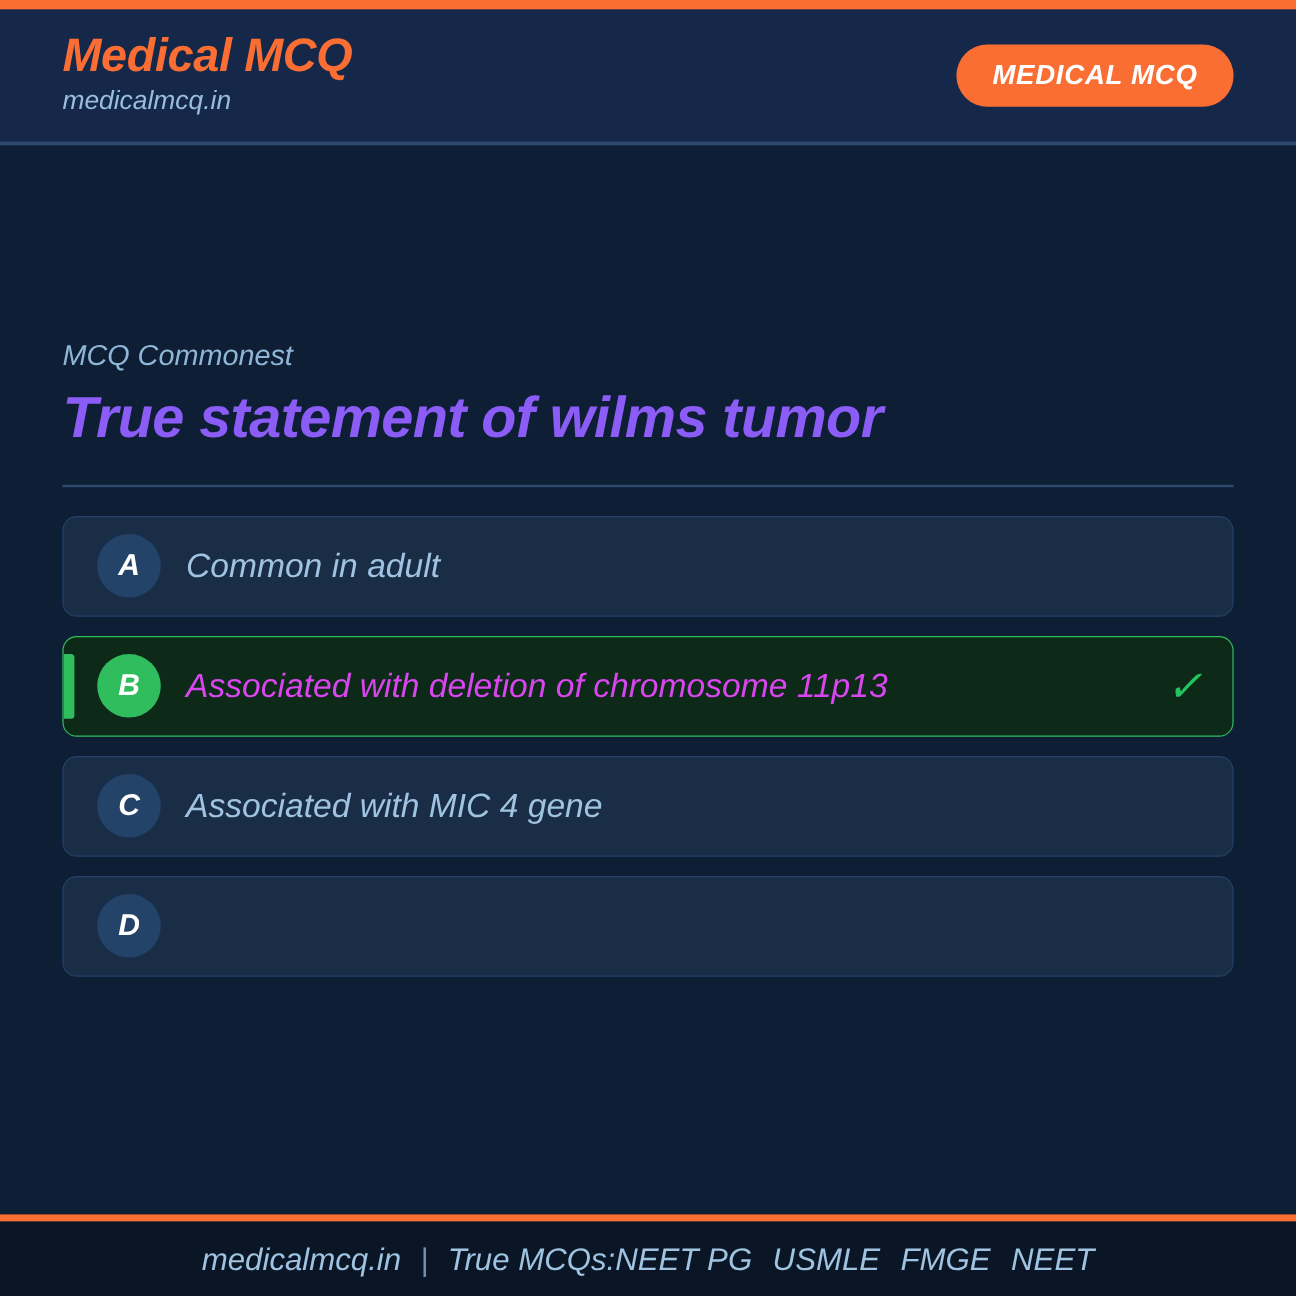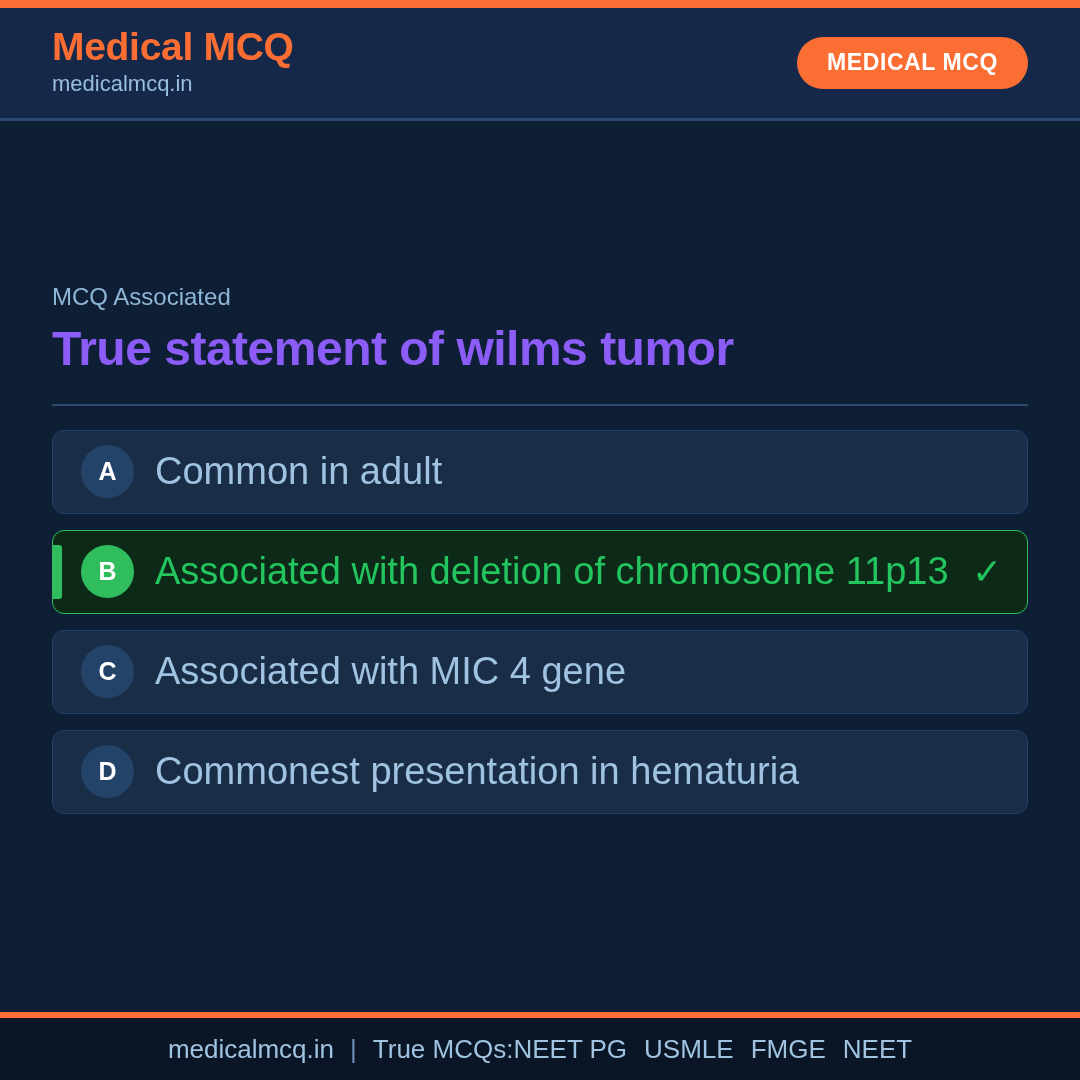"Medical MCQ" .page { font-style: none -> italic }
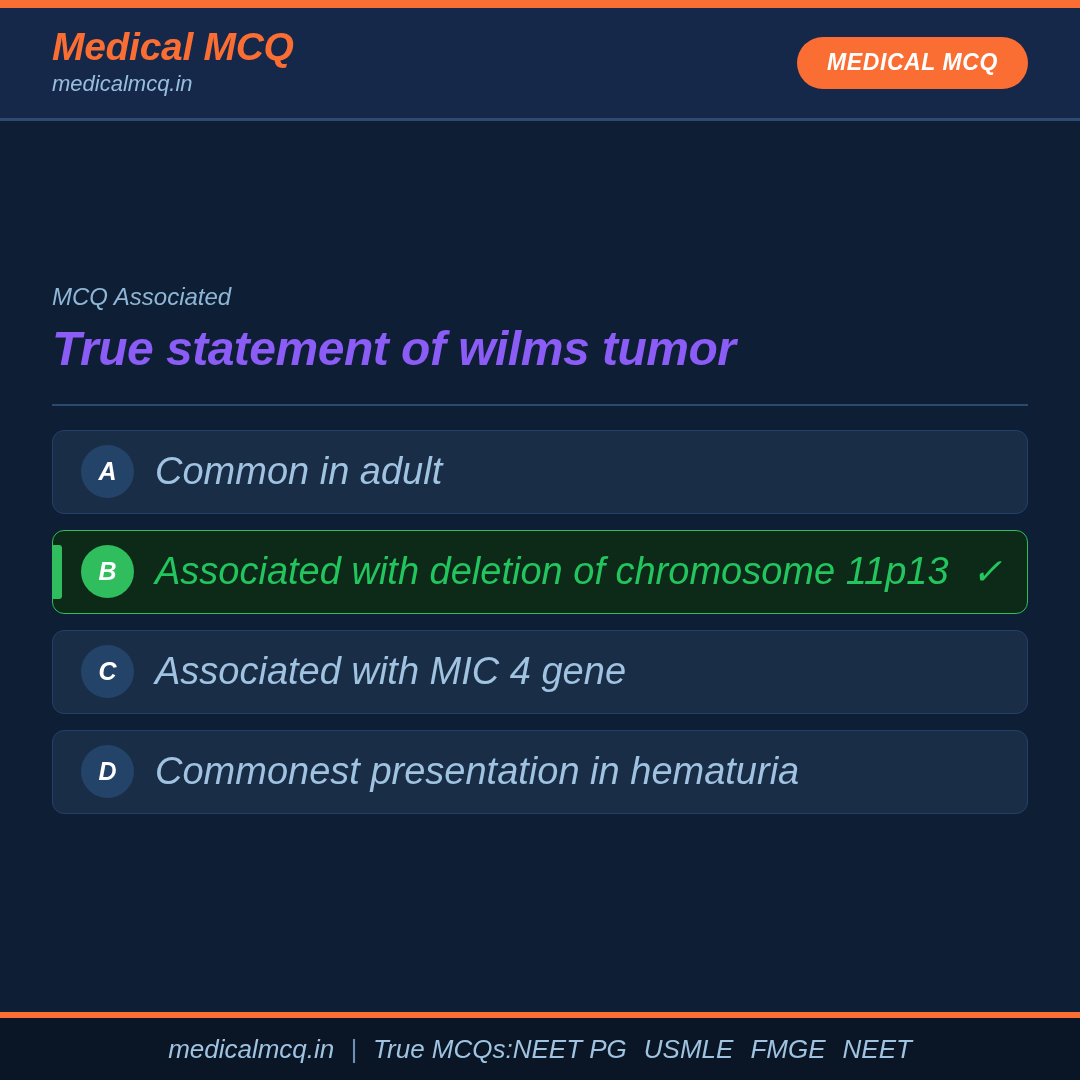"MCQ Associated" div.eyebrow { text: Associated -> Commonest }
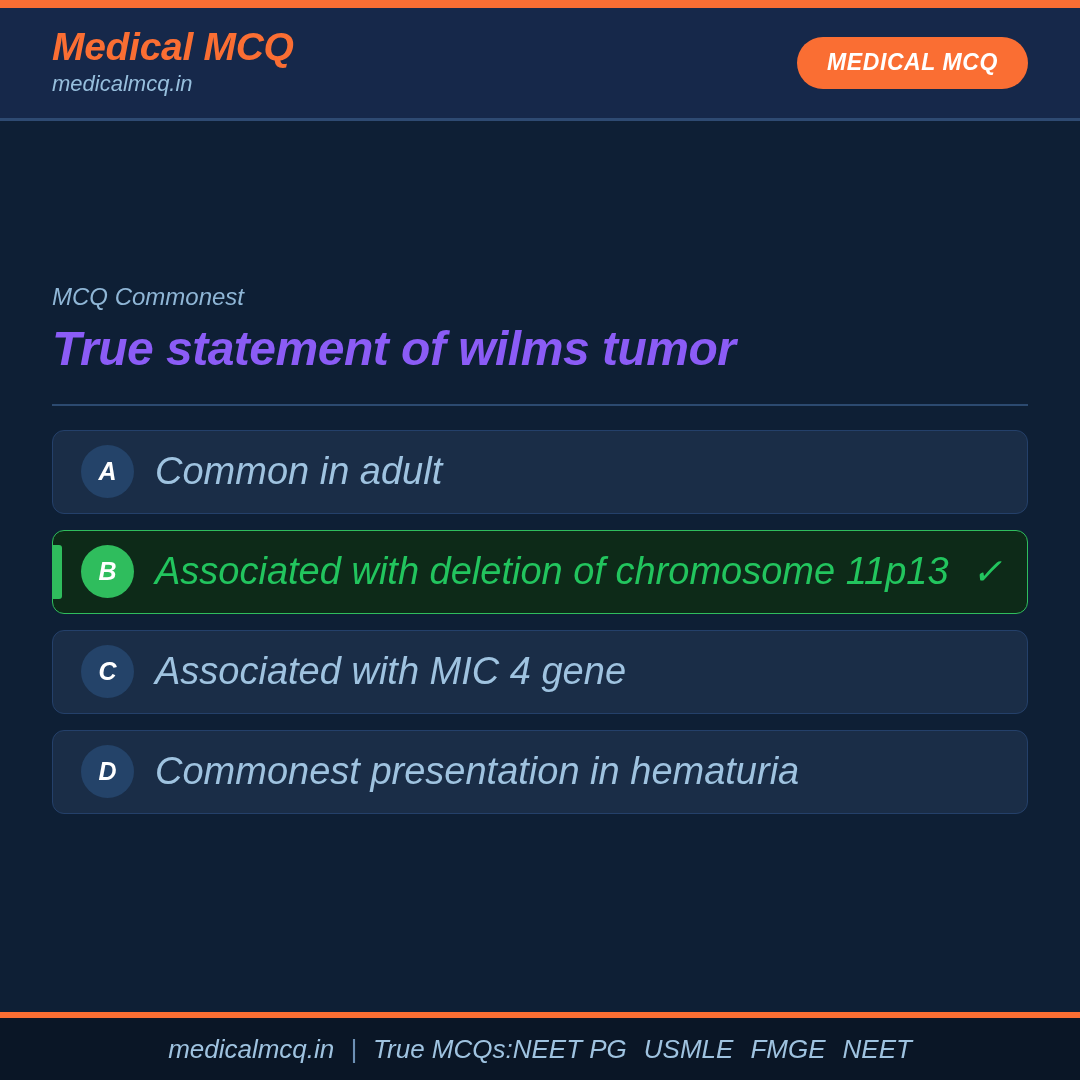"Common in adult" .option .opt-text { font-size: 38px -> 28px }
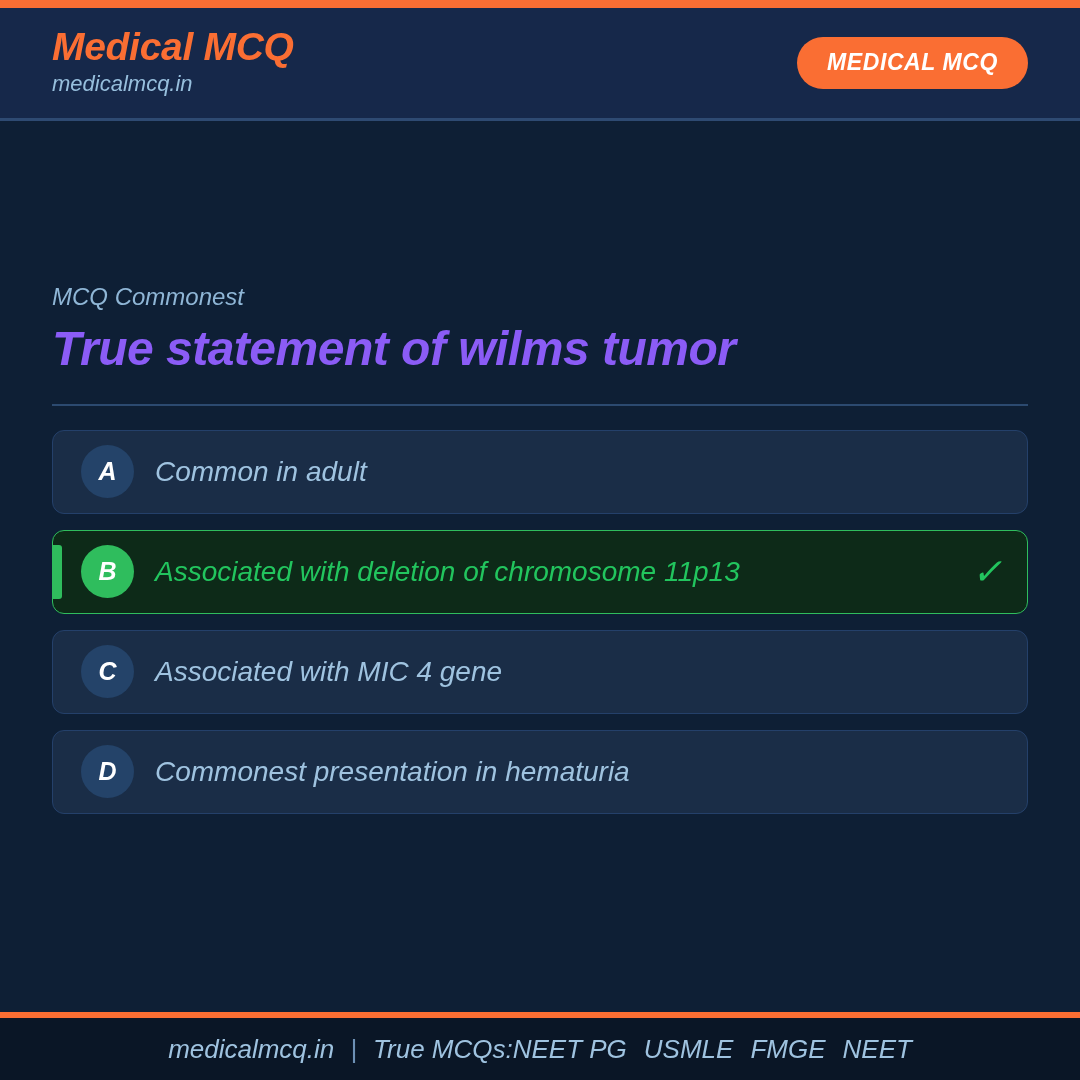"Associated with deletion of chromosome" .option.correct .opt-text { color: #22c55e -> #d946ef }
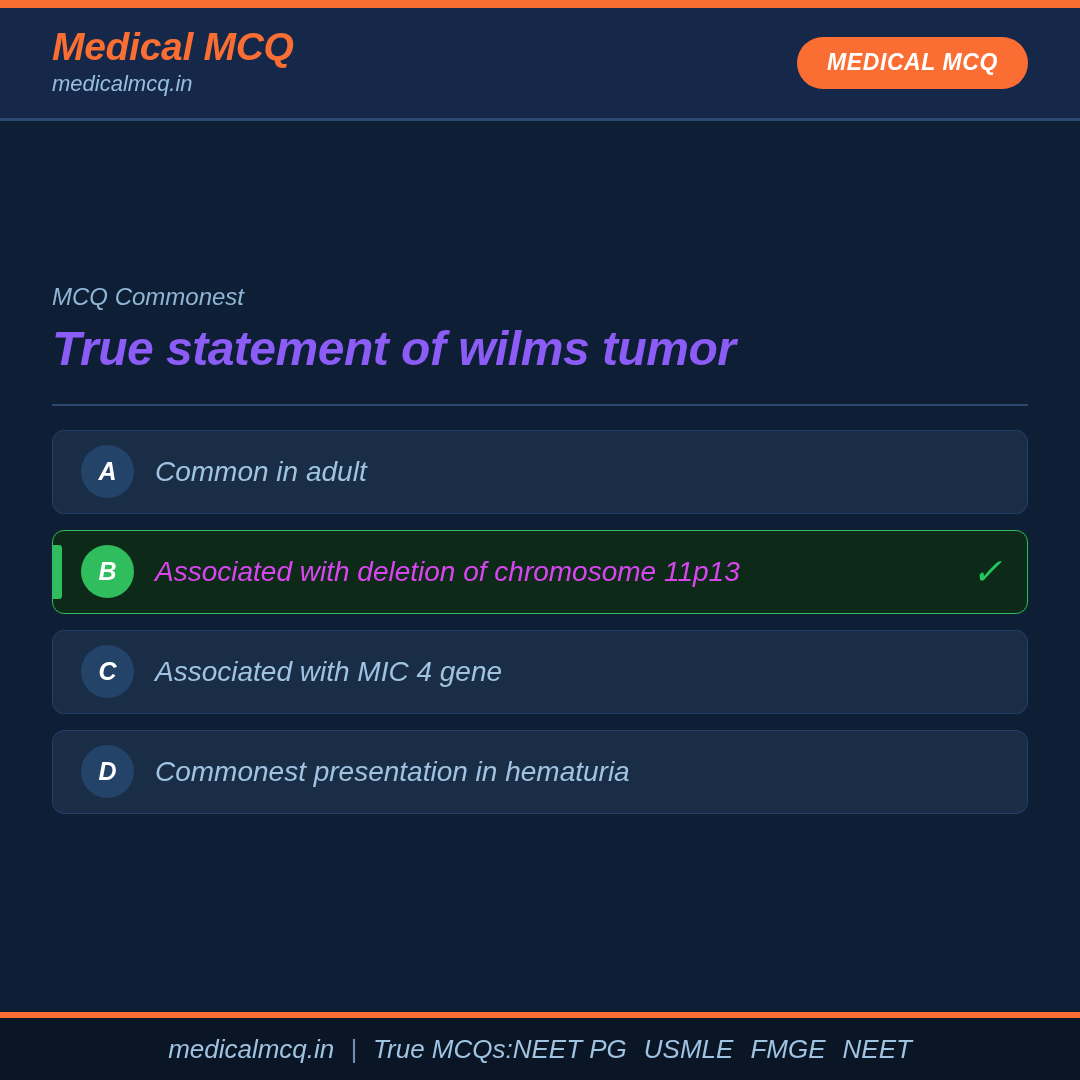"Commonest presentation in hematuria" div.opt-text { html: <div>Commonest presentation in hematuria</div> -> none }
